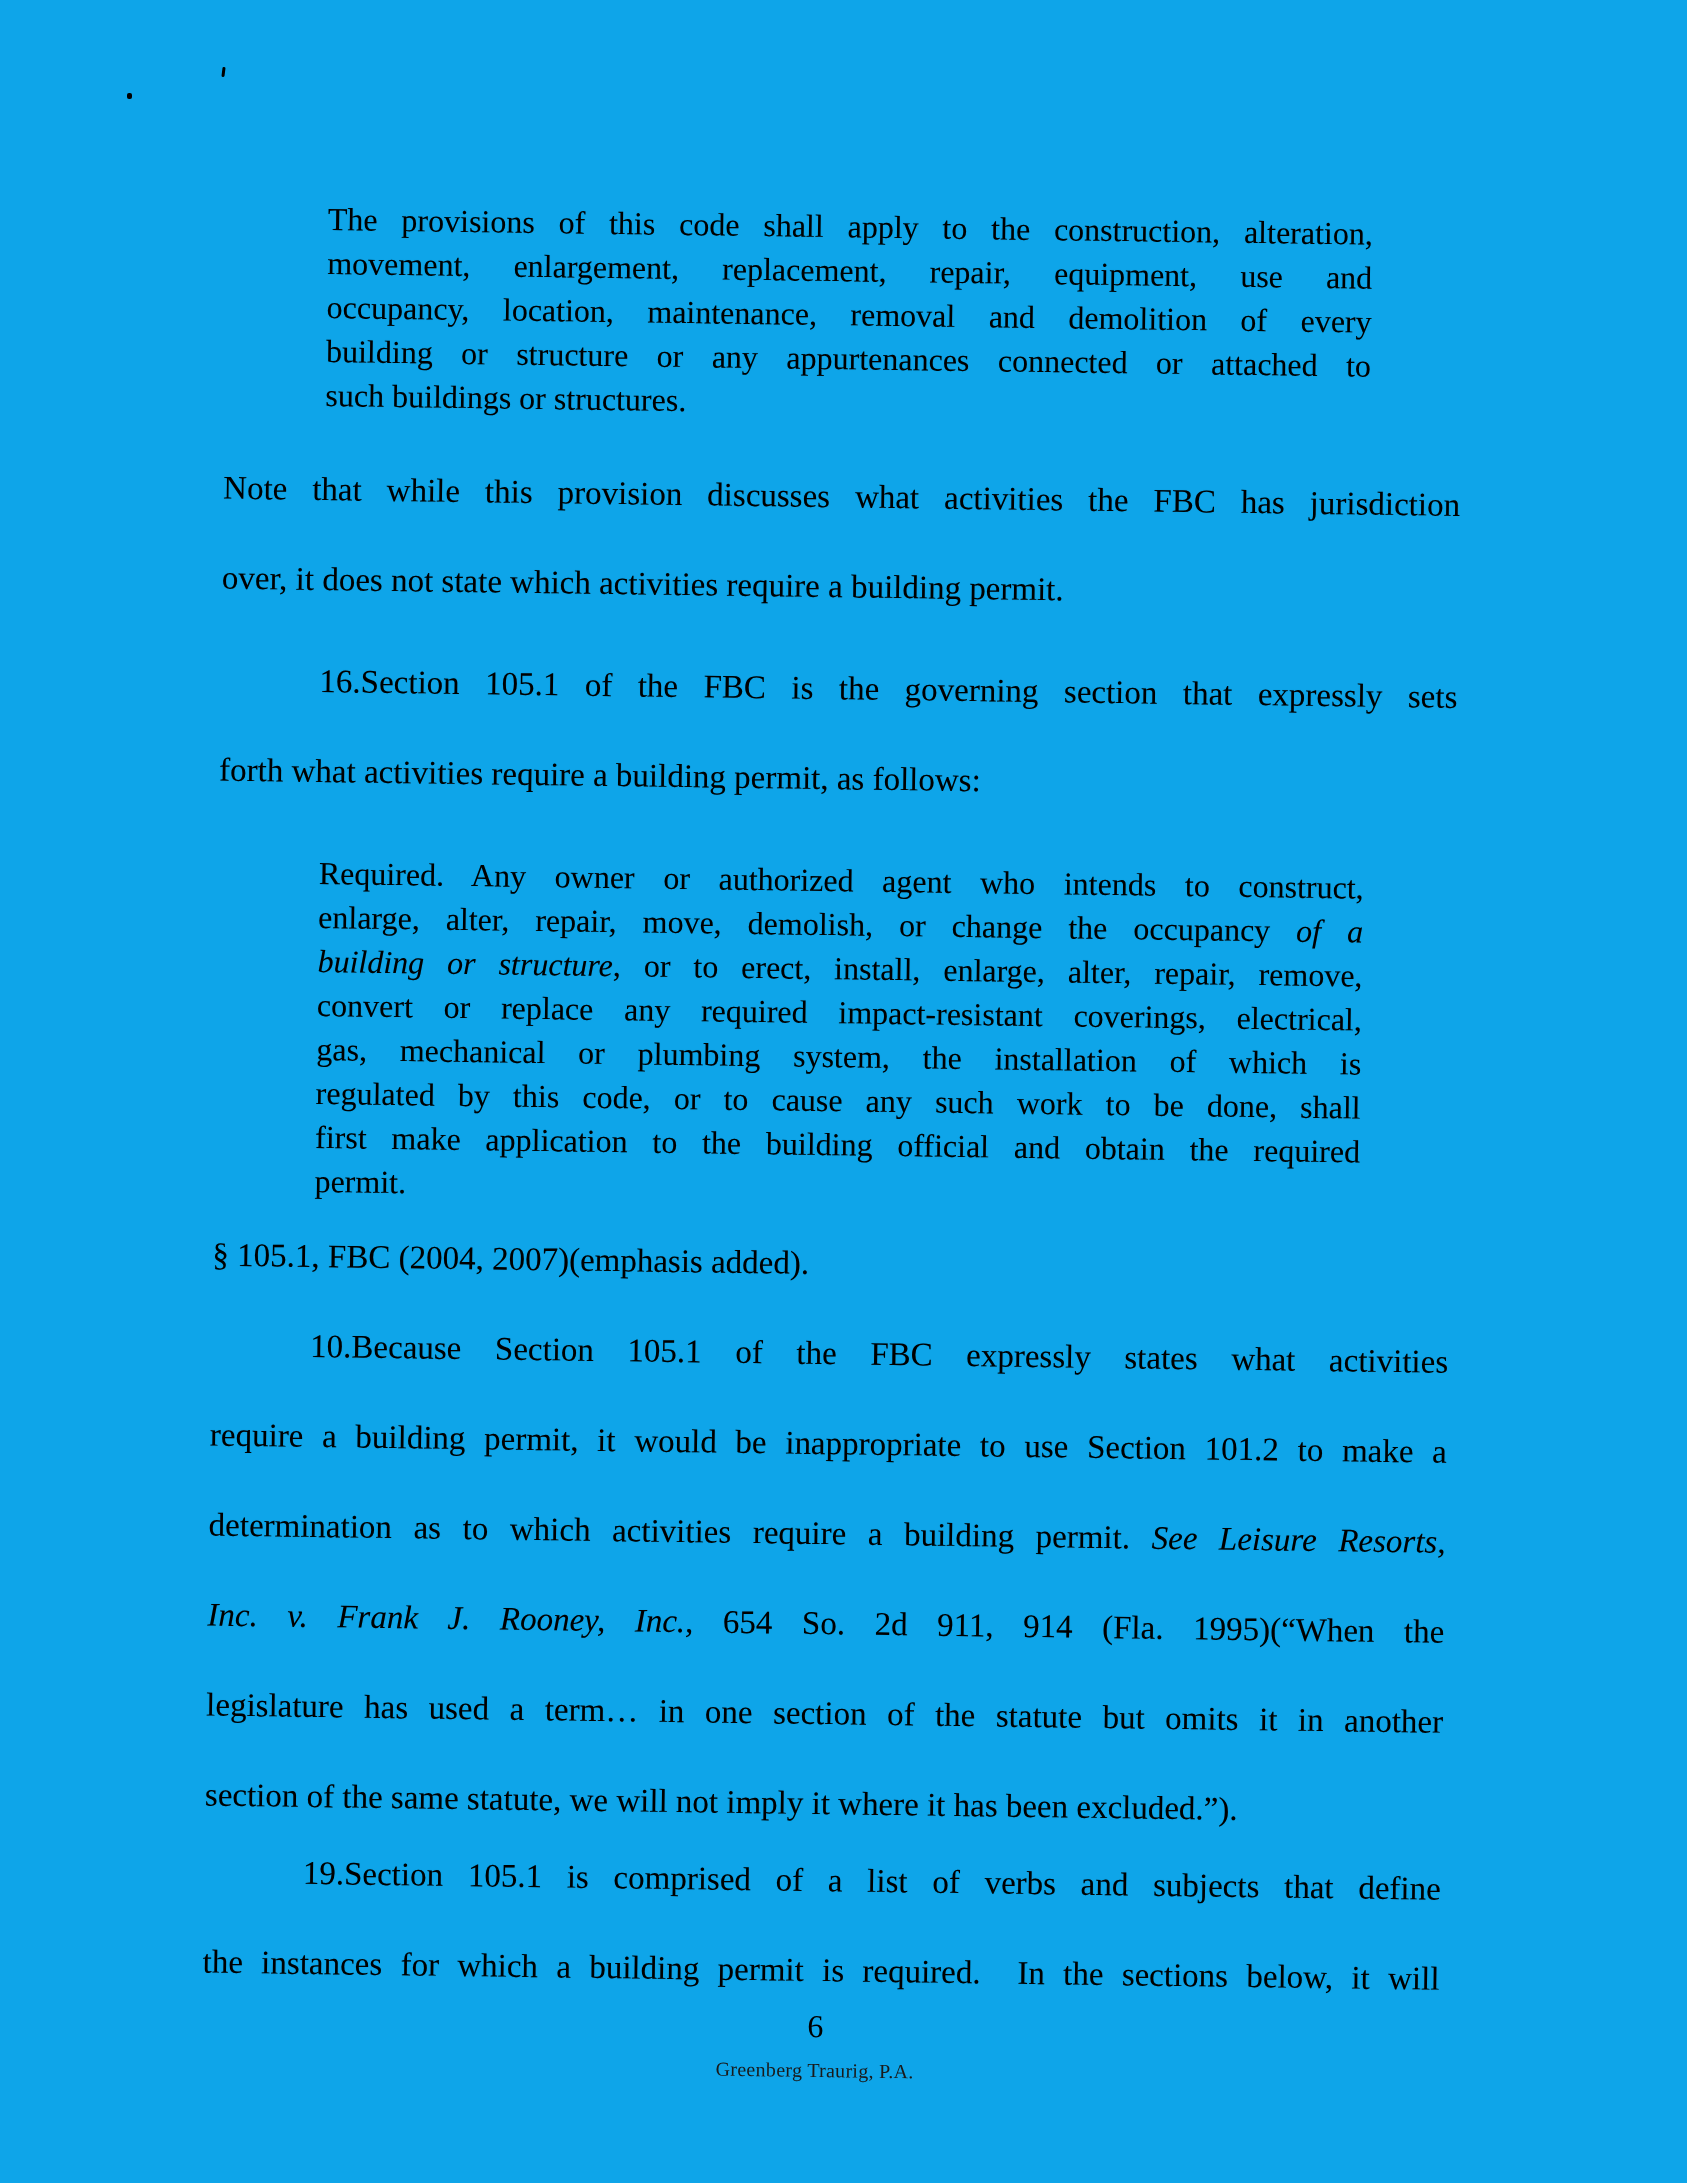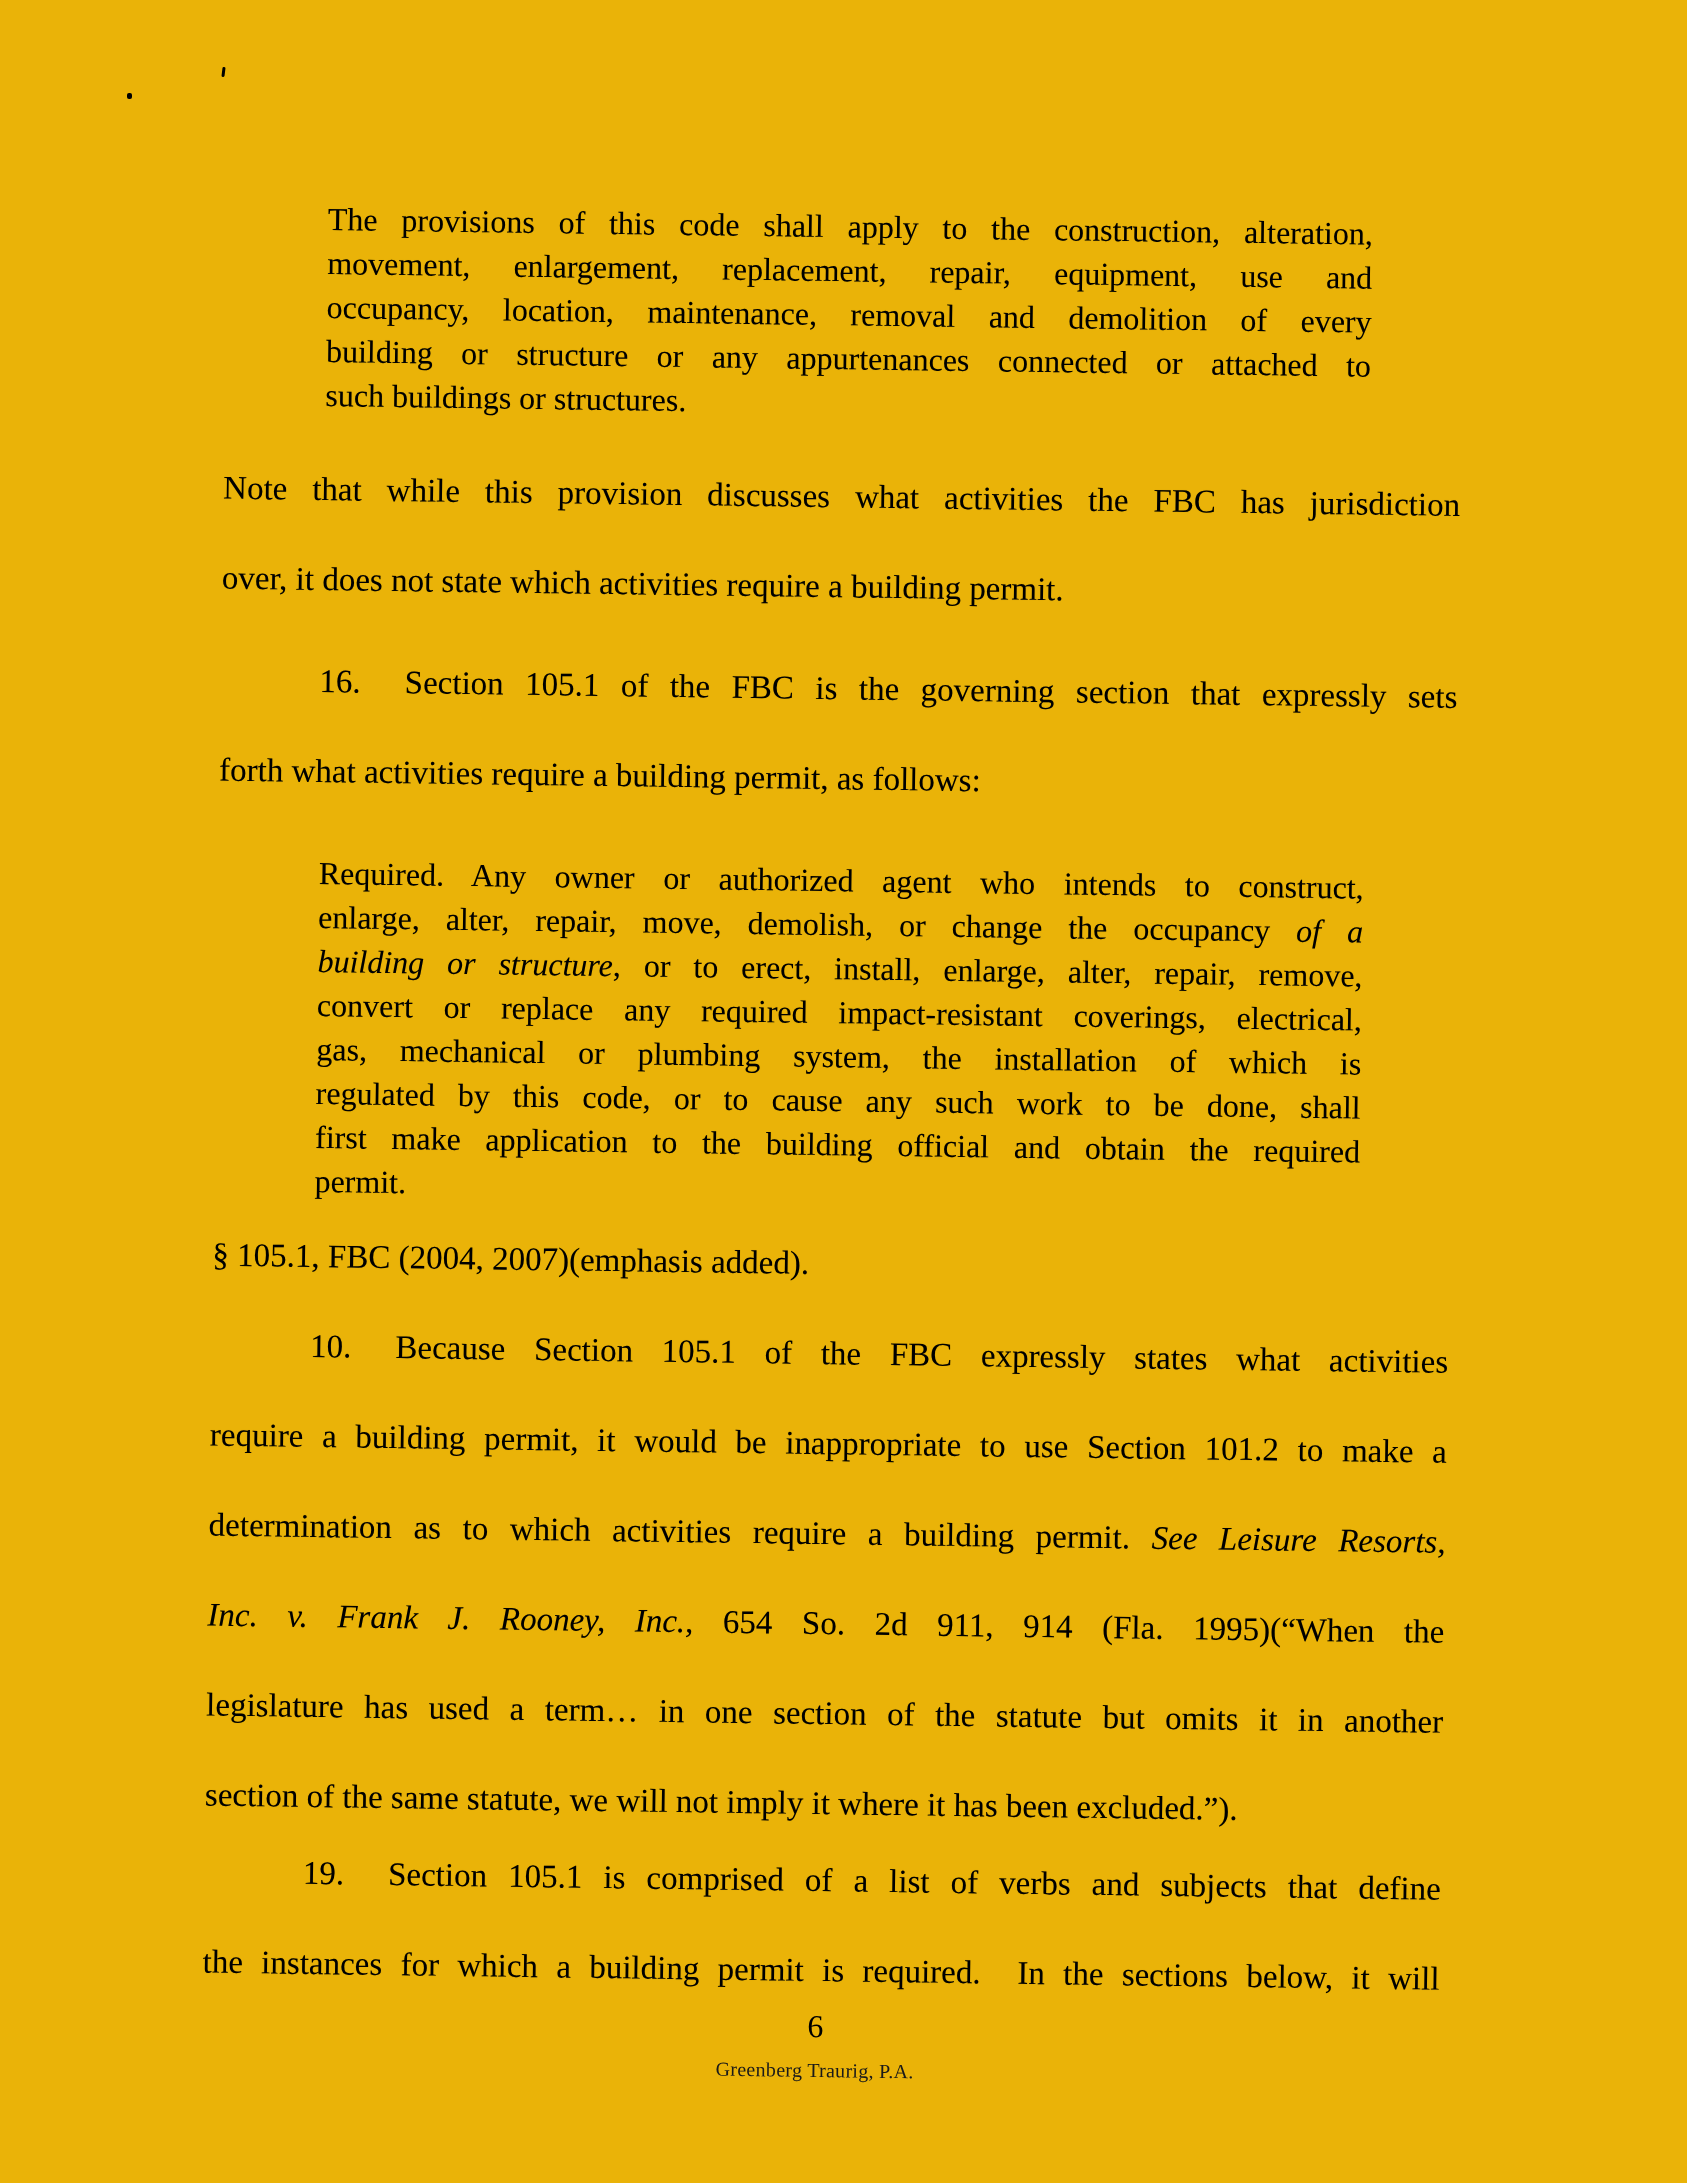"The provisions of this code" .sheet { background: #eab308 -> #0ea5e9 }
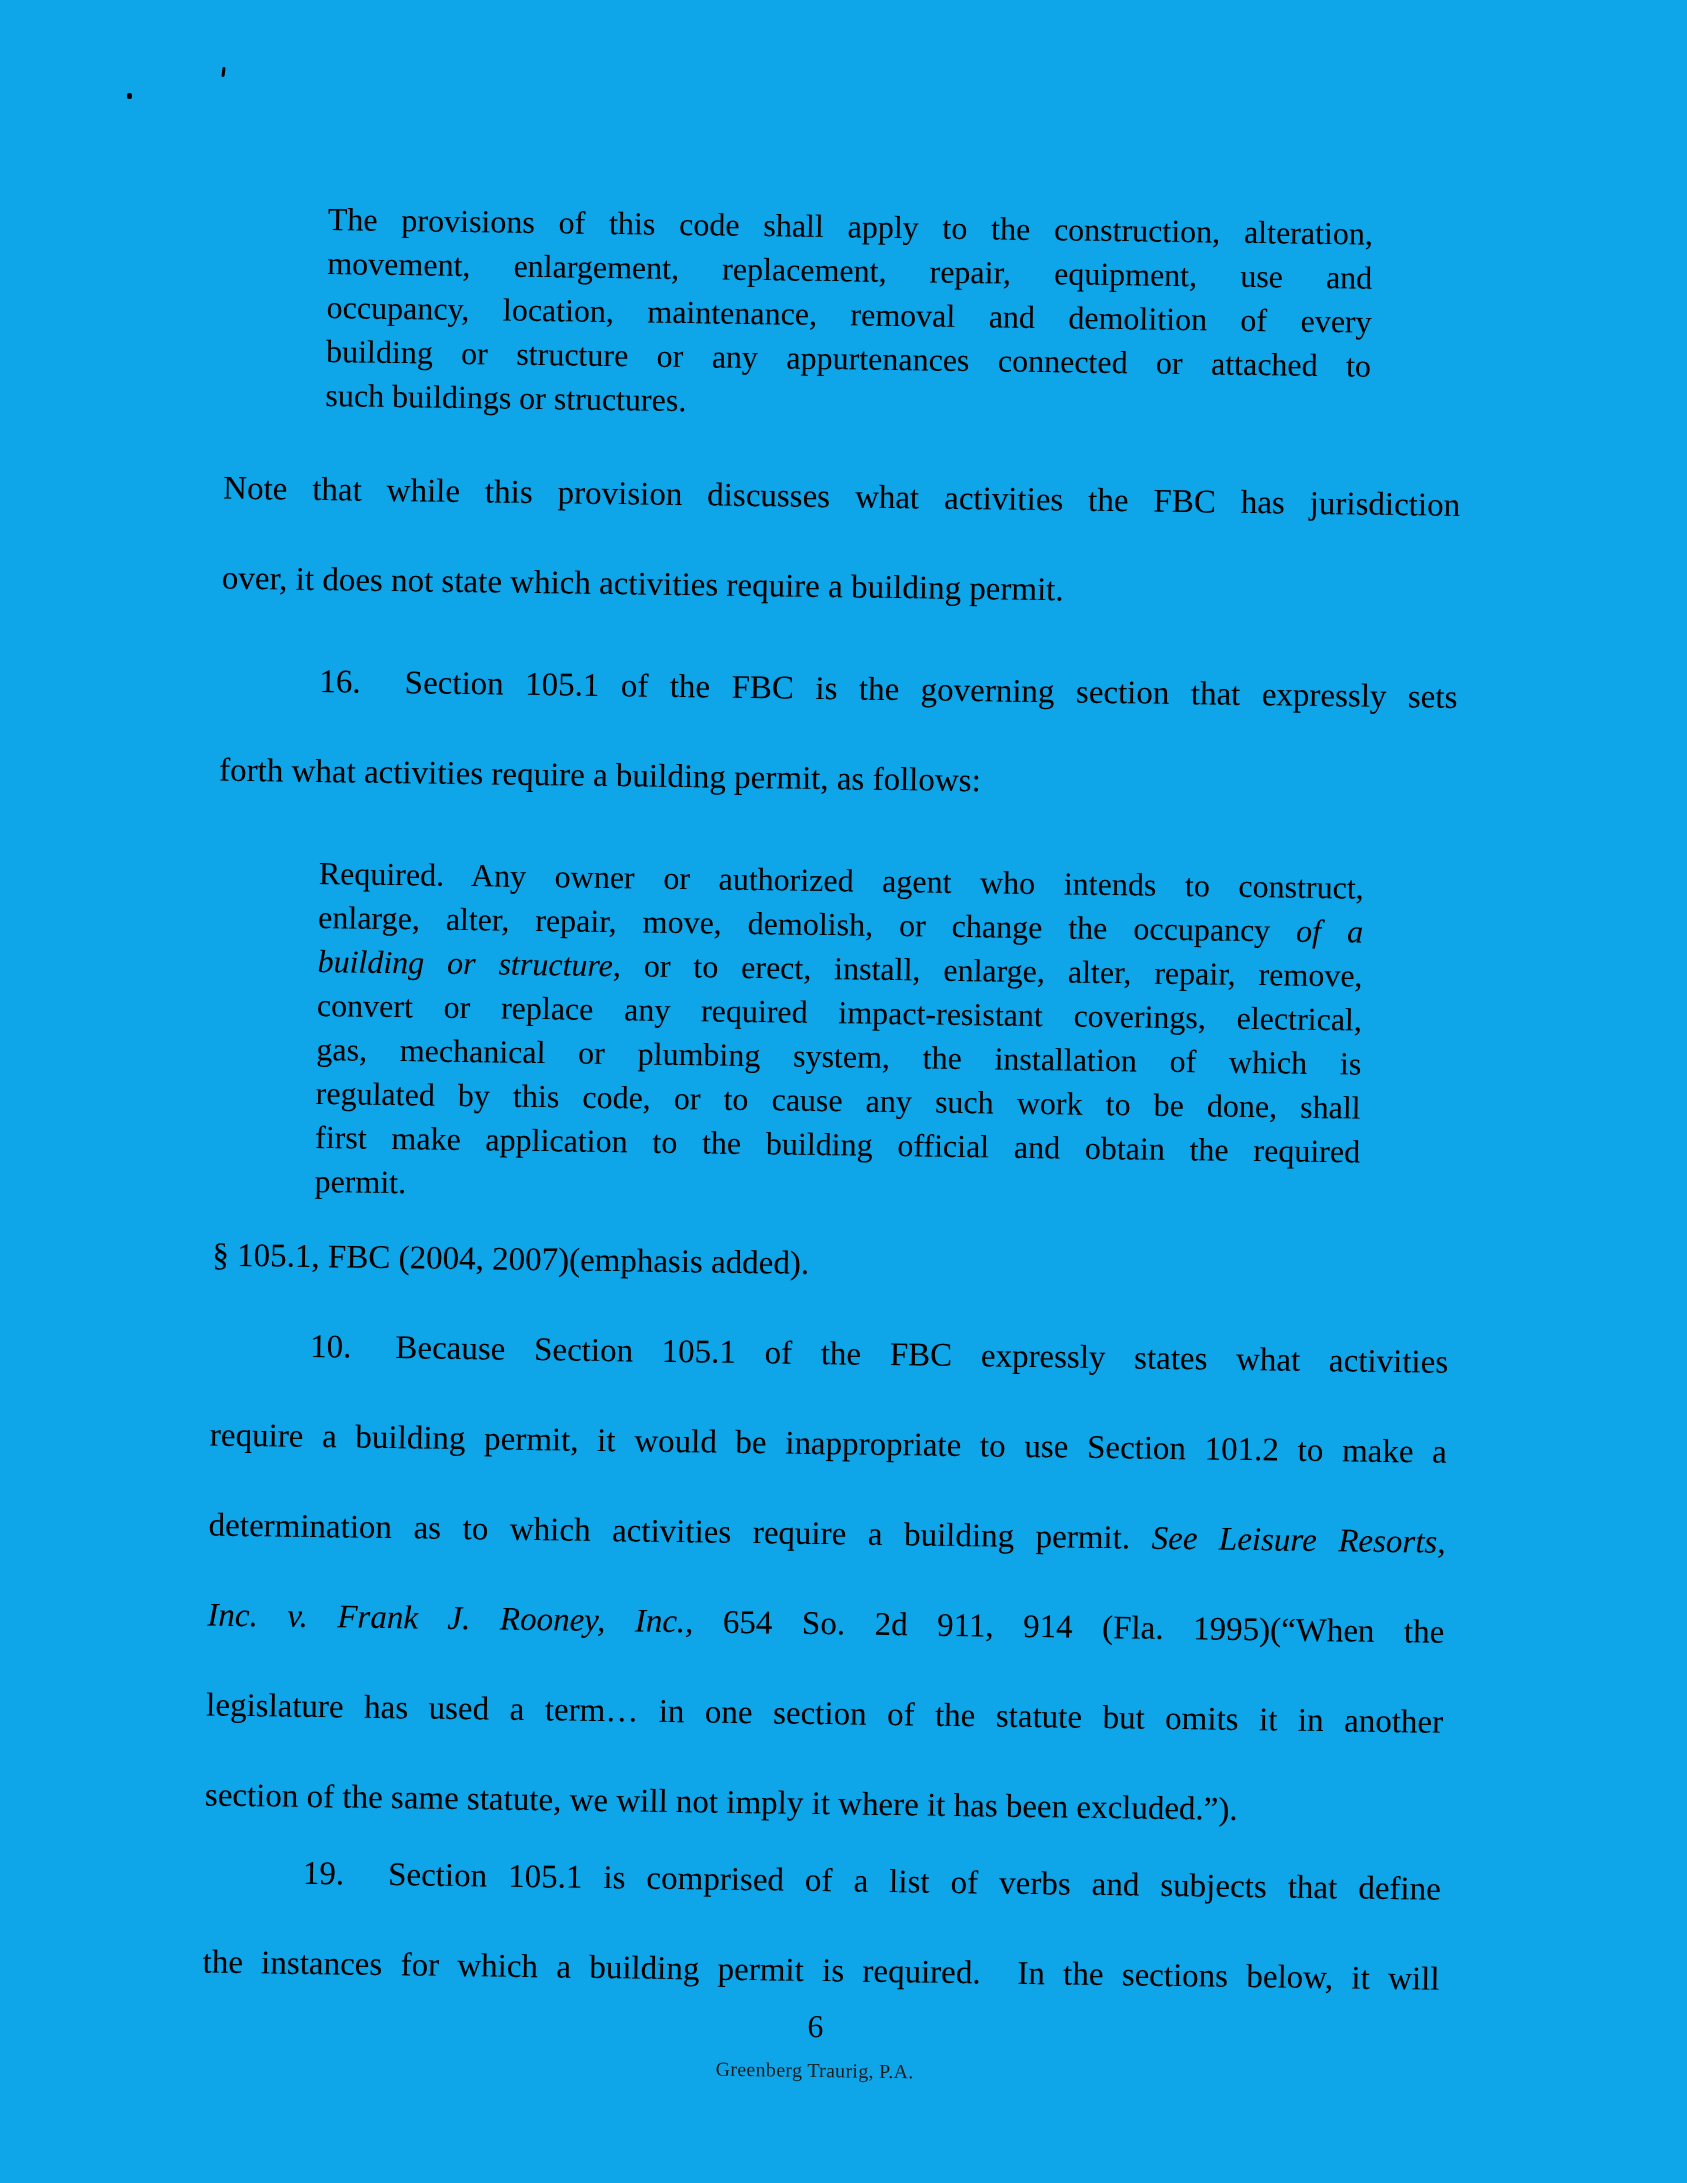"16." .gap { margin-right: 44px -> none }
